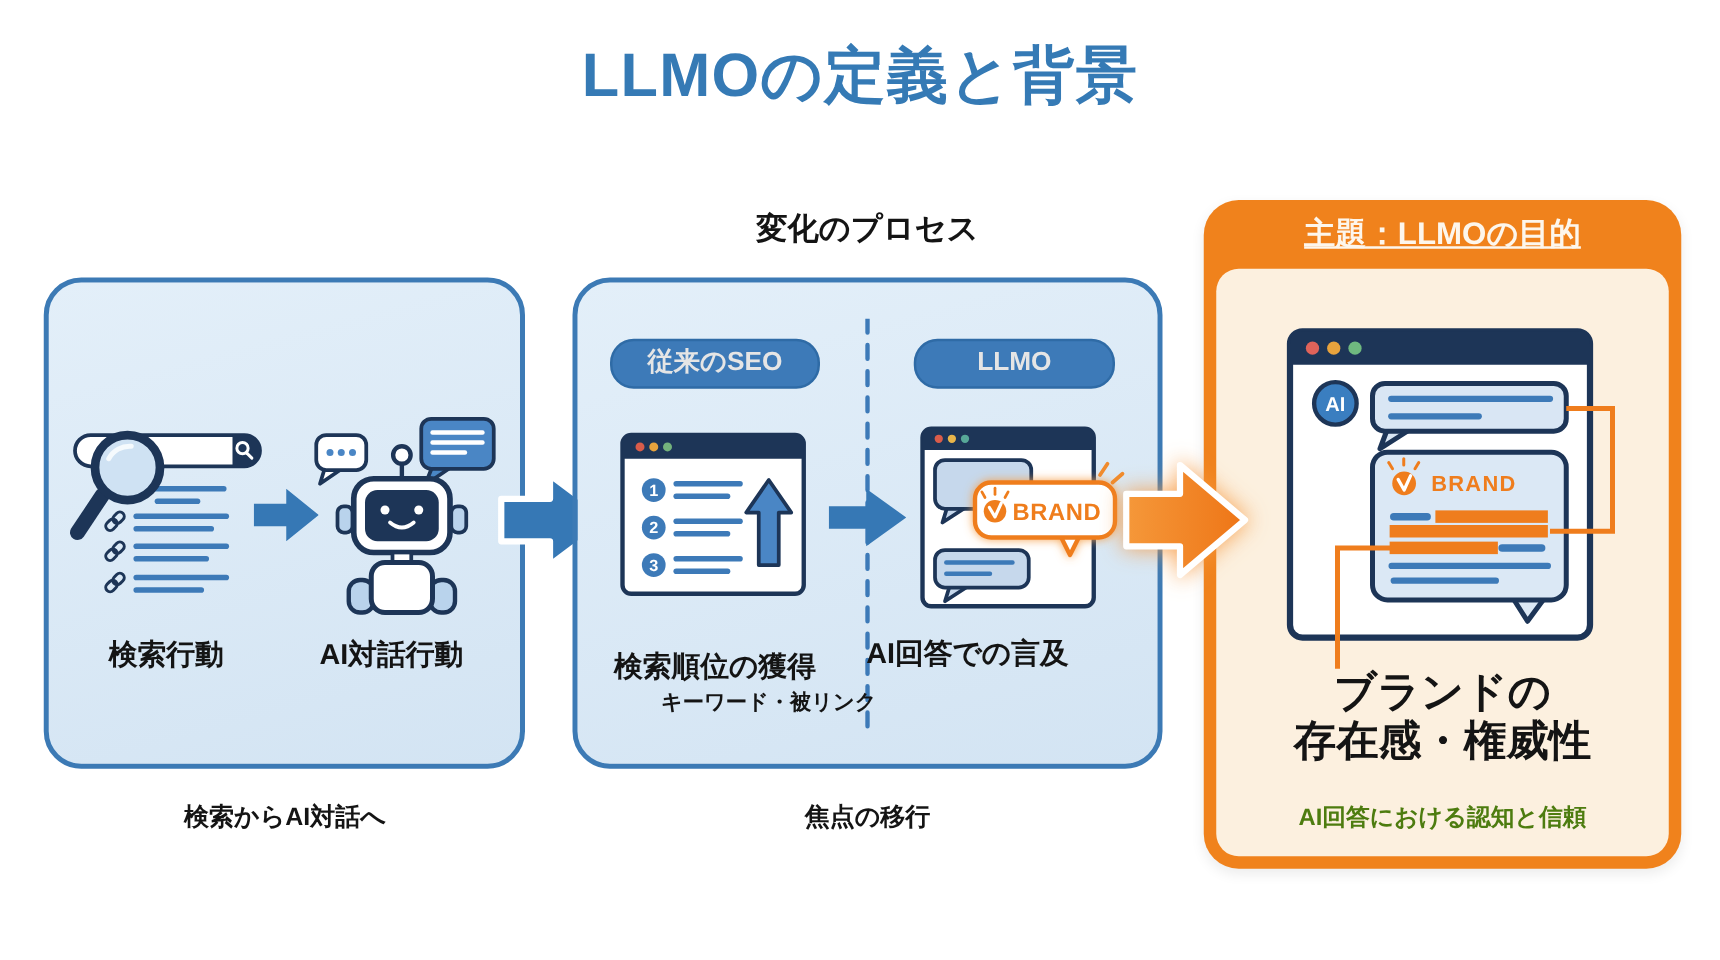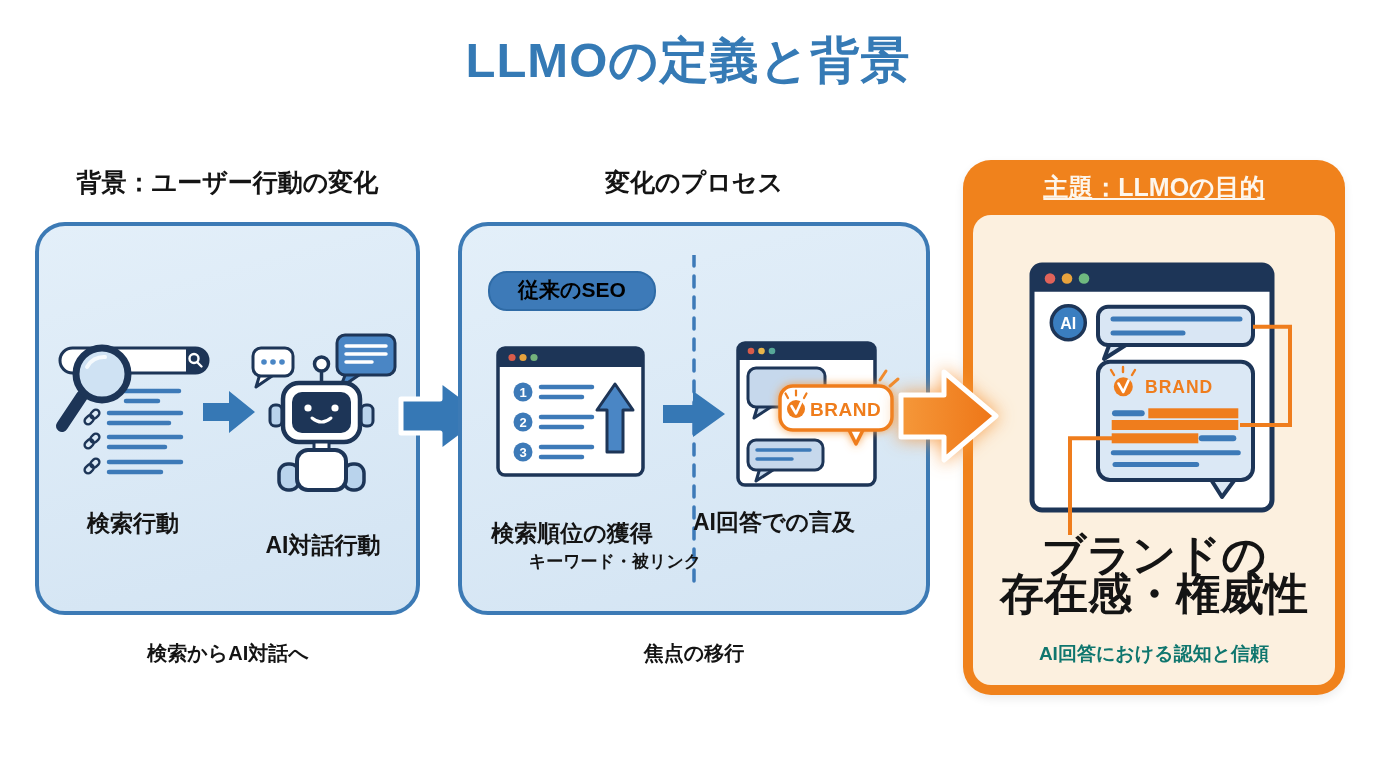"背景：ユーザー行動の変化" div.abs { html: <div>背景：ユーザー行動の変化</div> -> none }
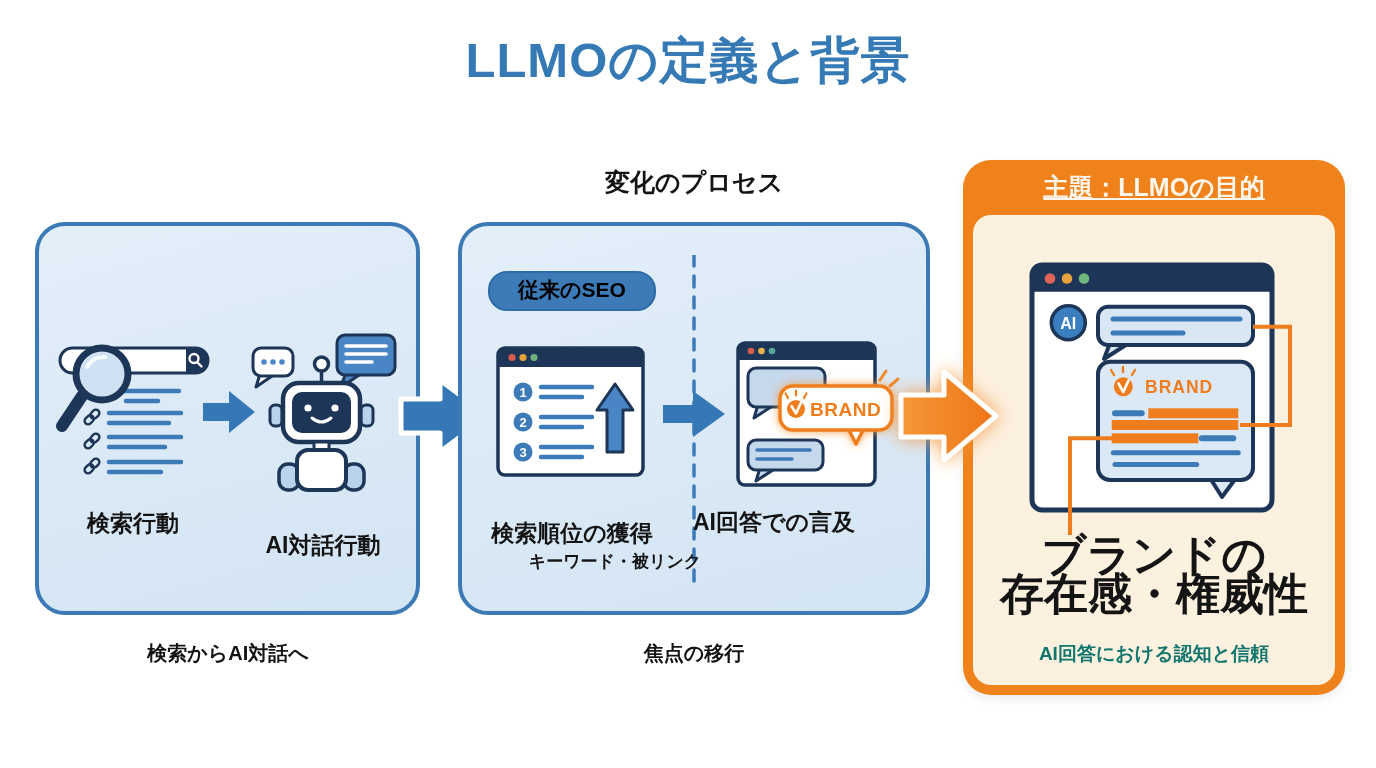"従来のSEO" .pill { color: #000000 -> #e5e5e5 }
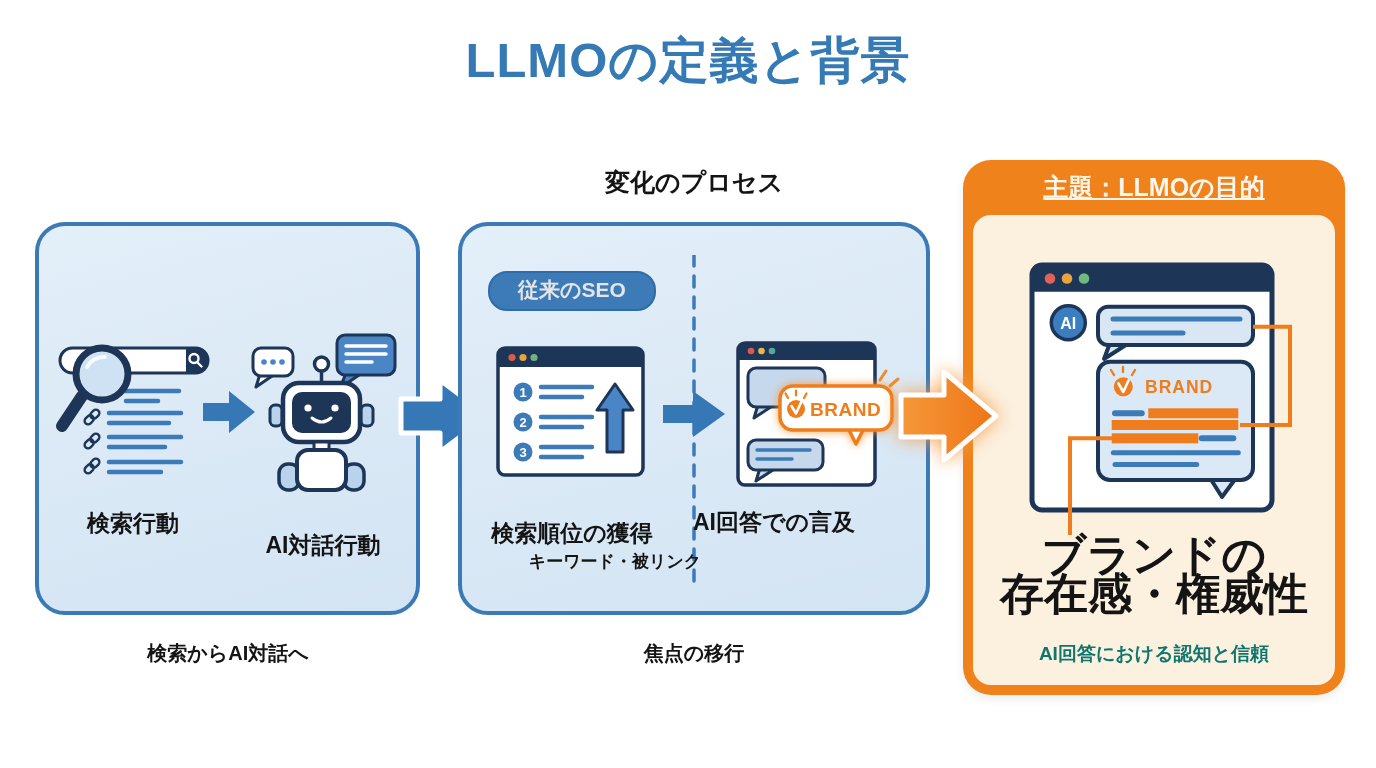"LLMO" div.abs { html: none -> <div>LLMO</div> }
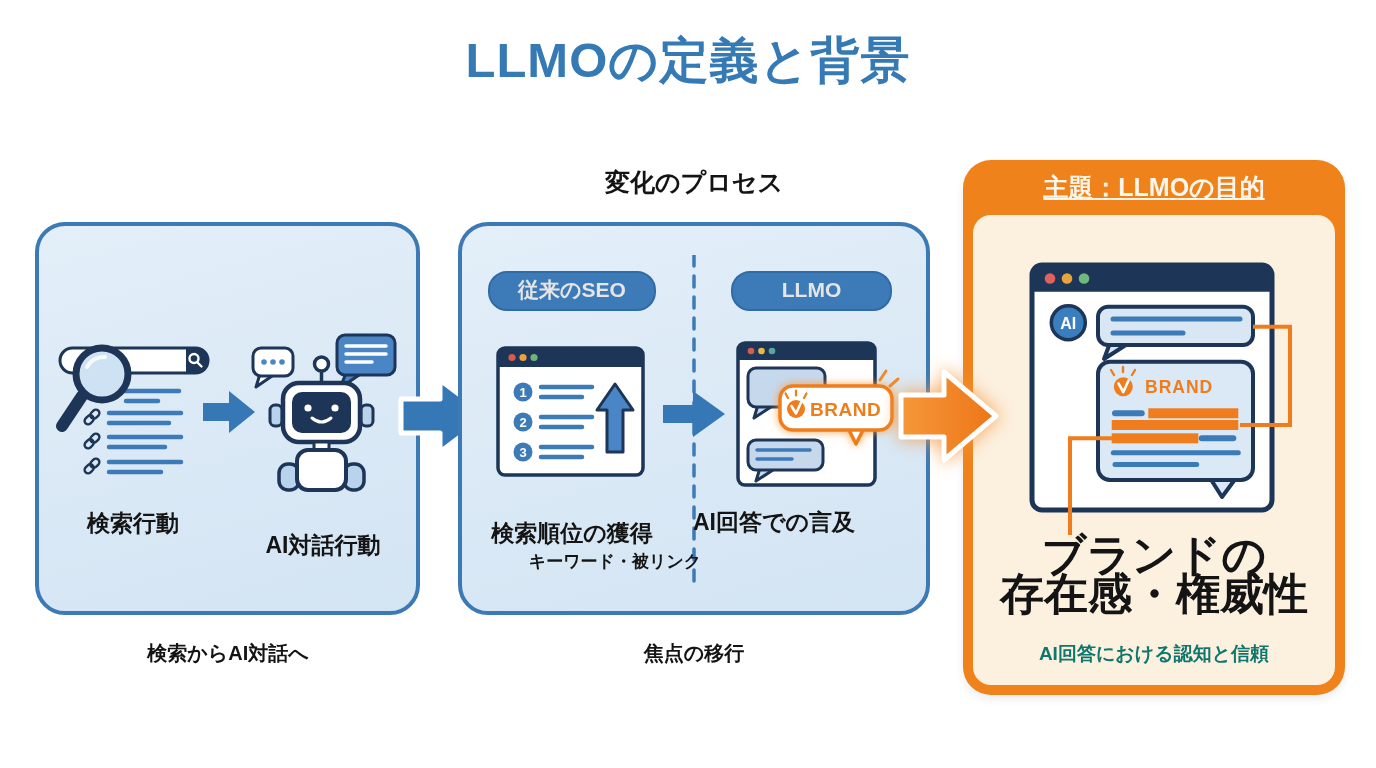"AI対話行動" div.abs { left: 238px -> 228px; margin-top: 22px -> none }
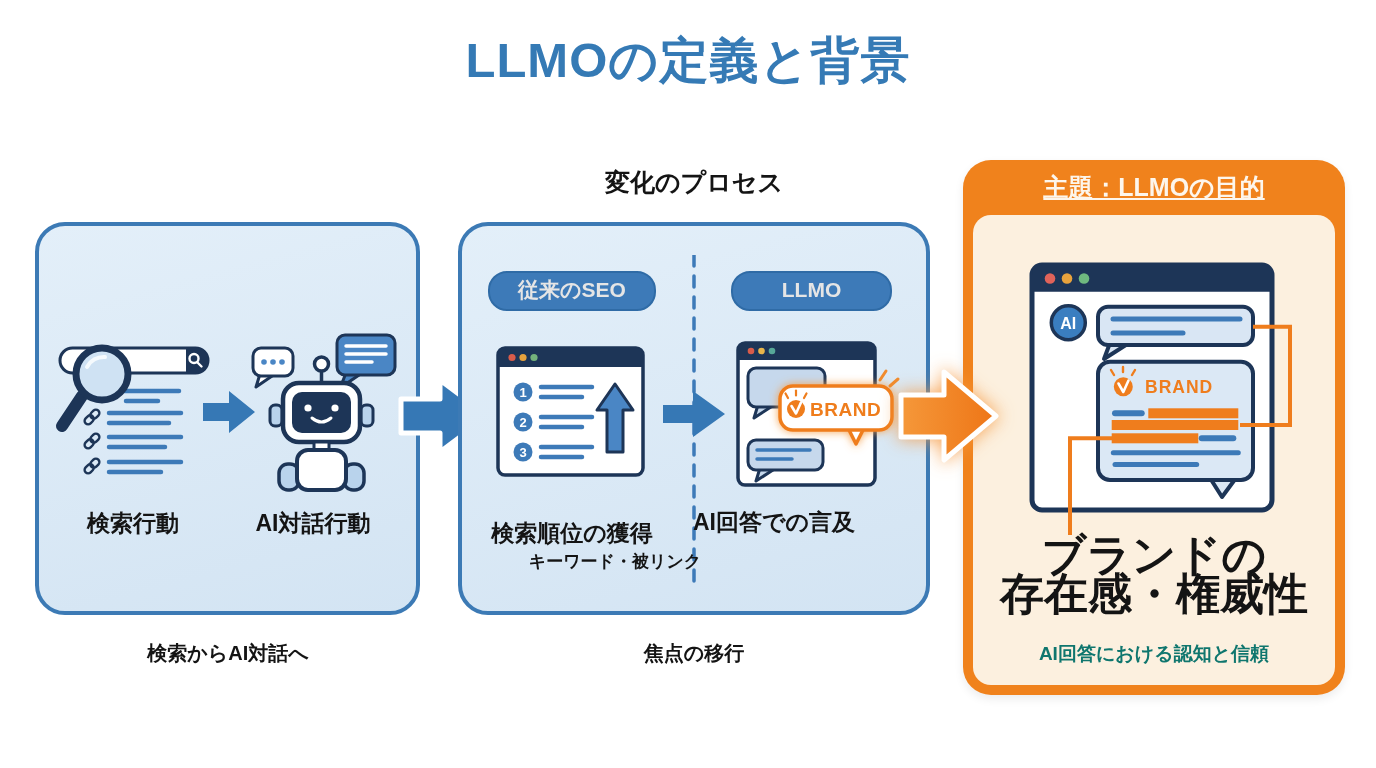"ブランドの" .r-title { font-size: 44px -> 34px }
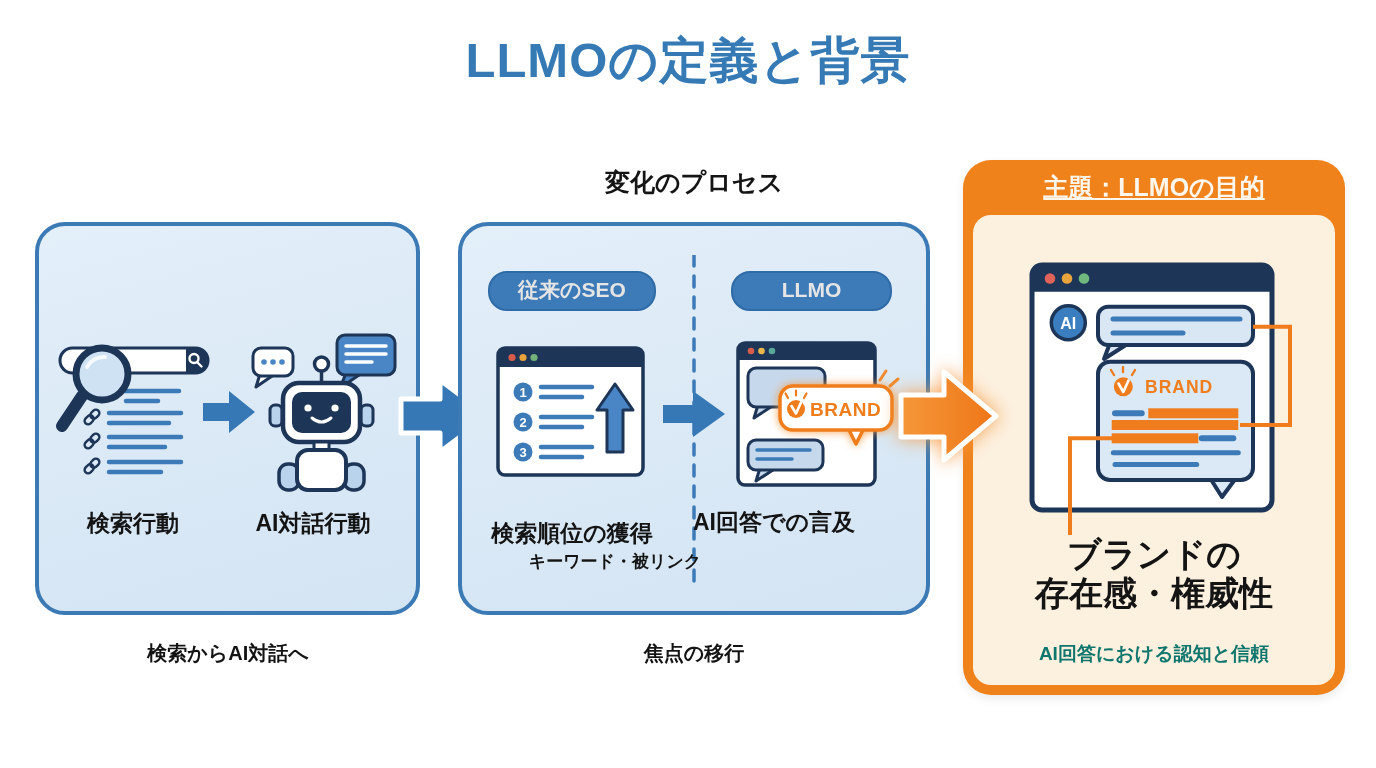"AI回答における認知と信頼" .r-caption { color: #0f766e -> #4d7c0f }
